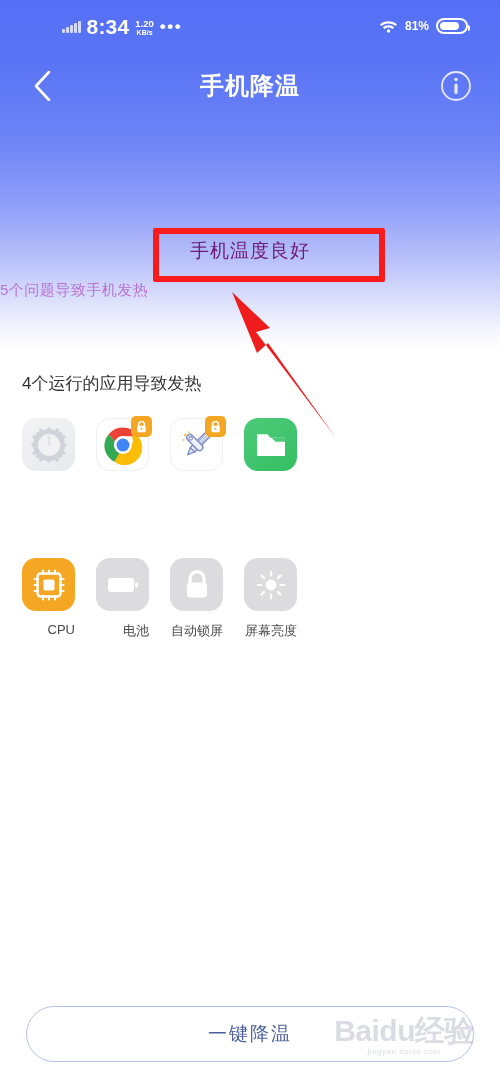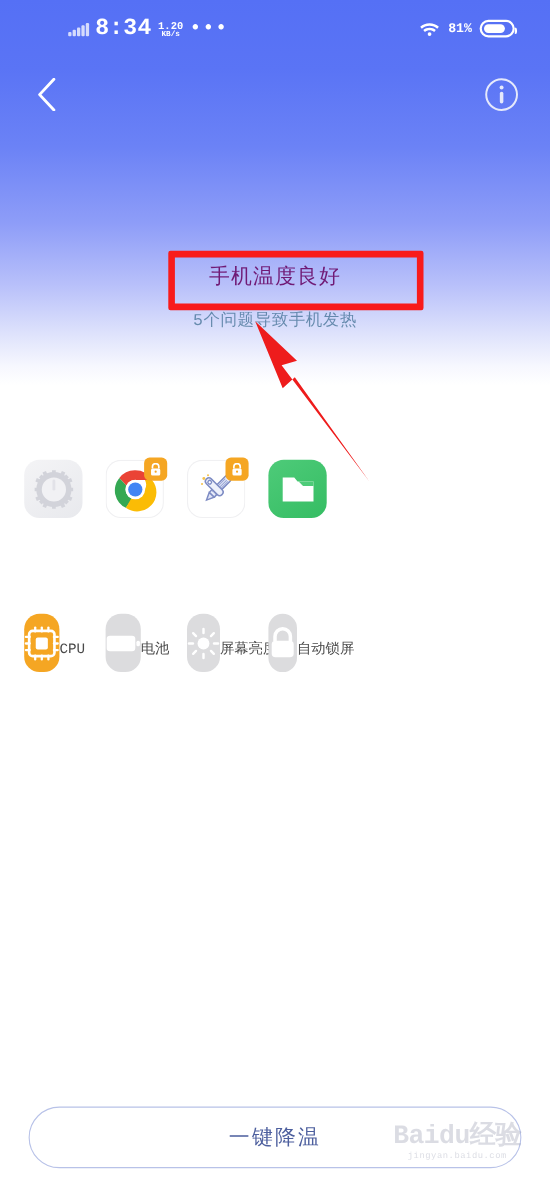"8:34" #phone { font-family: Liberation Mono, monospace -> none }
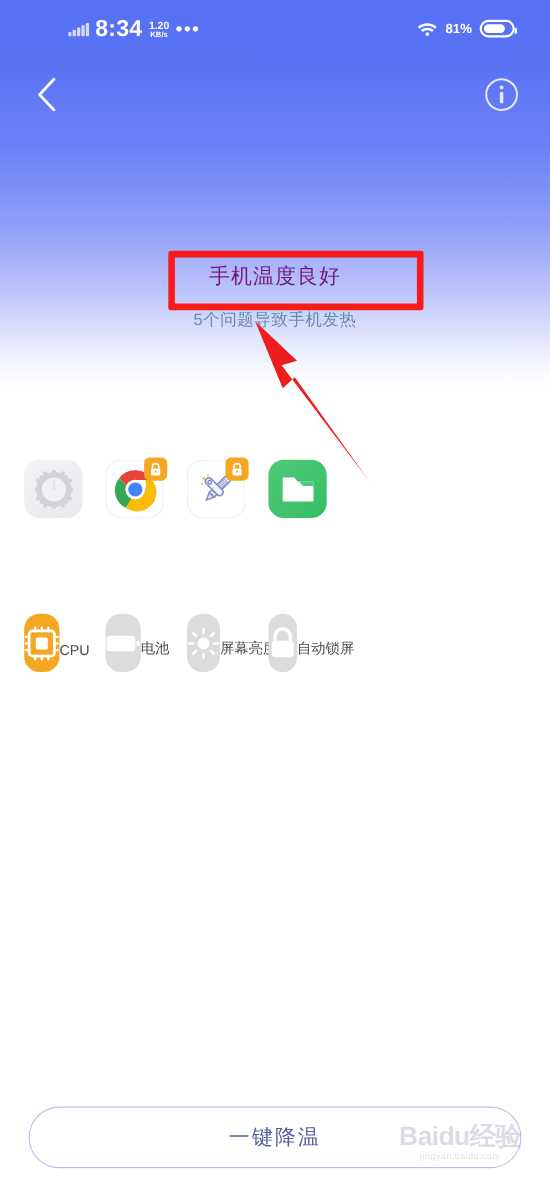"手机降温" div.nav-title { html: none -> <div>手机降温</div> }
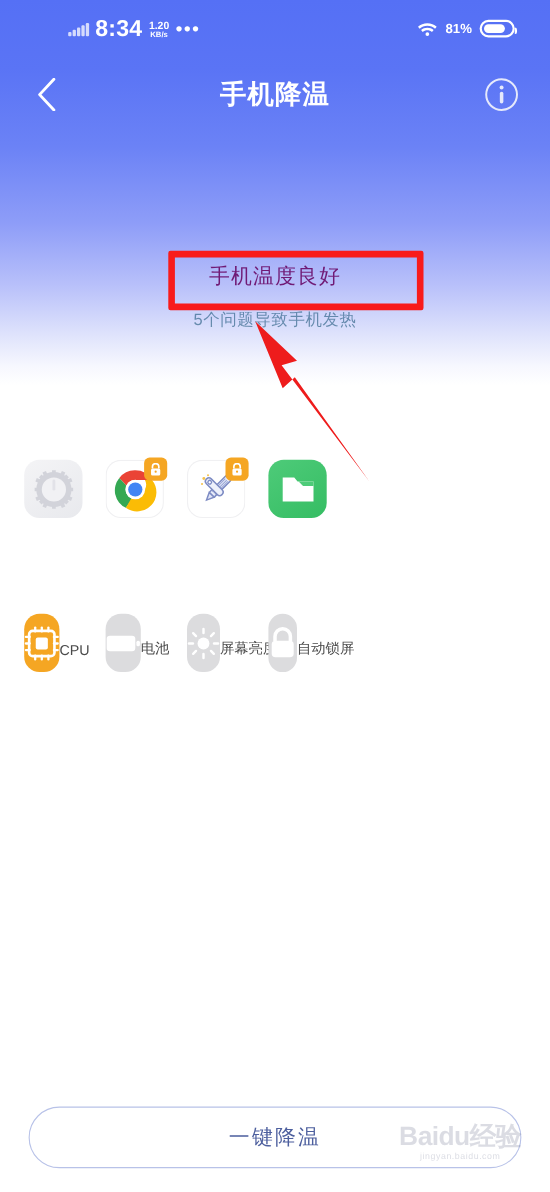"5个问题导致手机发热" .status-sub { color: #0c4a6e -> #a21caf; text-align: center -> left }
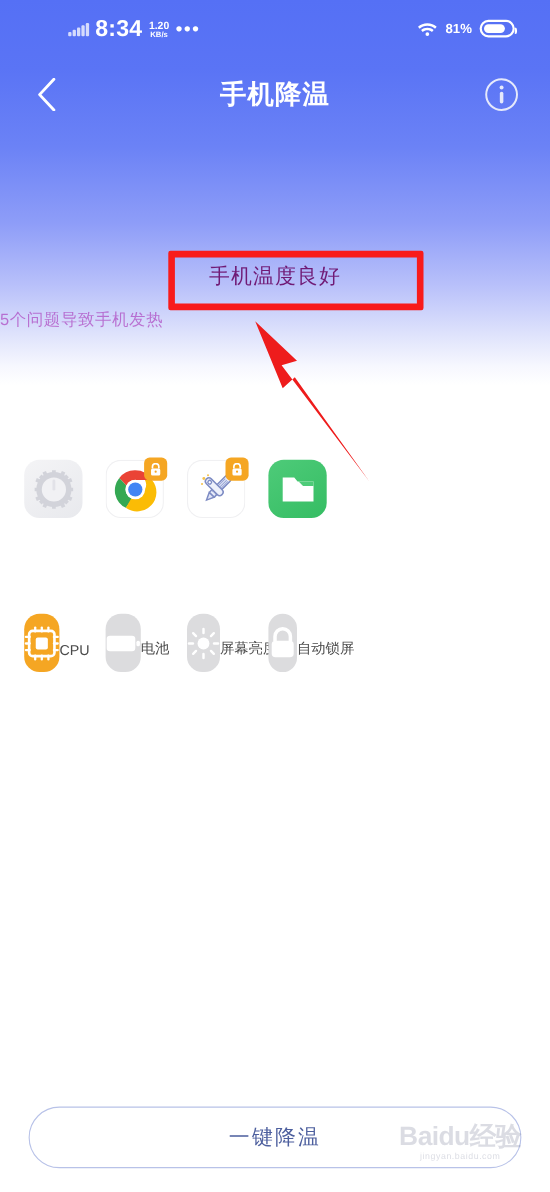"4个运行的应用导致发热" div.section-title { html: none -> <div>4个运行的应用导致发热</div> }
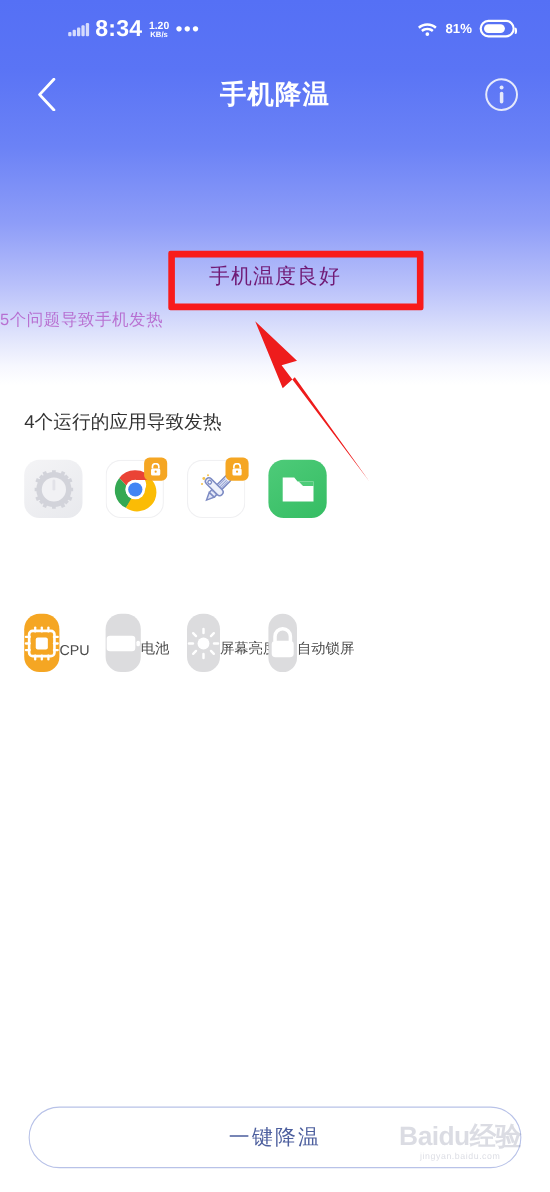"CPU" .part-item { align-items: center -> flex-end; flex-direction: row -> column }
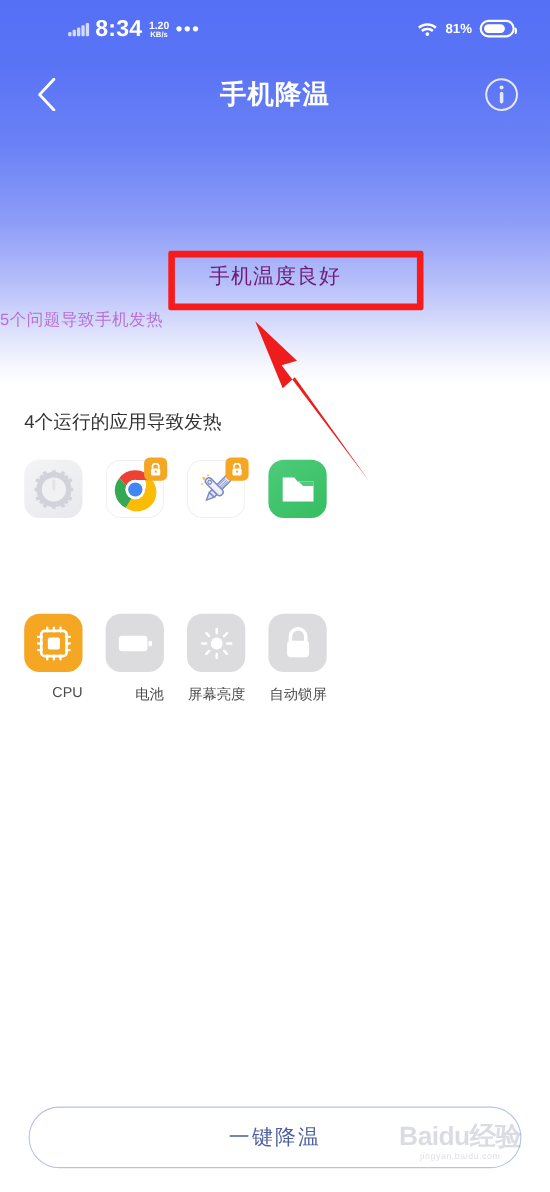"屏幕亮度" div.part-item { order: before "自动锁屏" -> after "自动锁屏" }
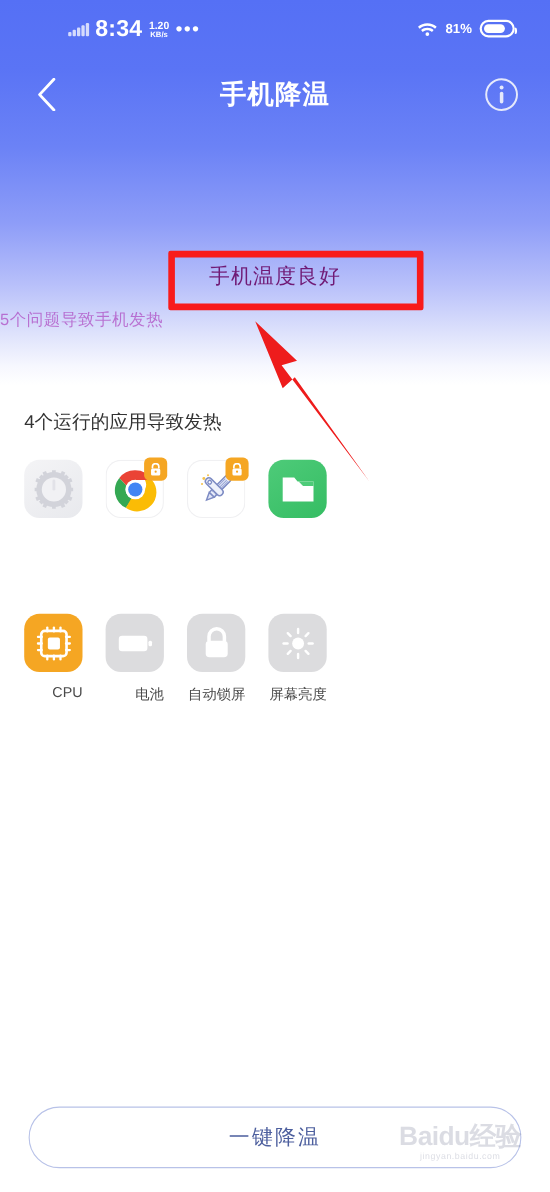"Baidu经验" .wm-main { font-size: 24px -> 30px }
